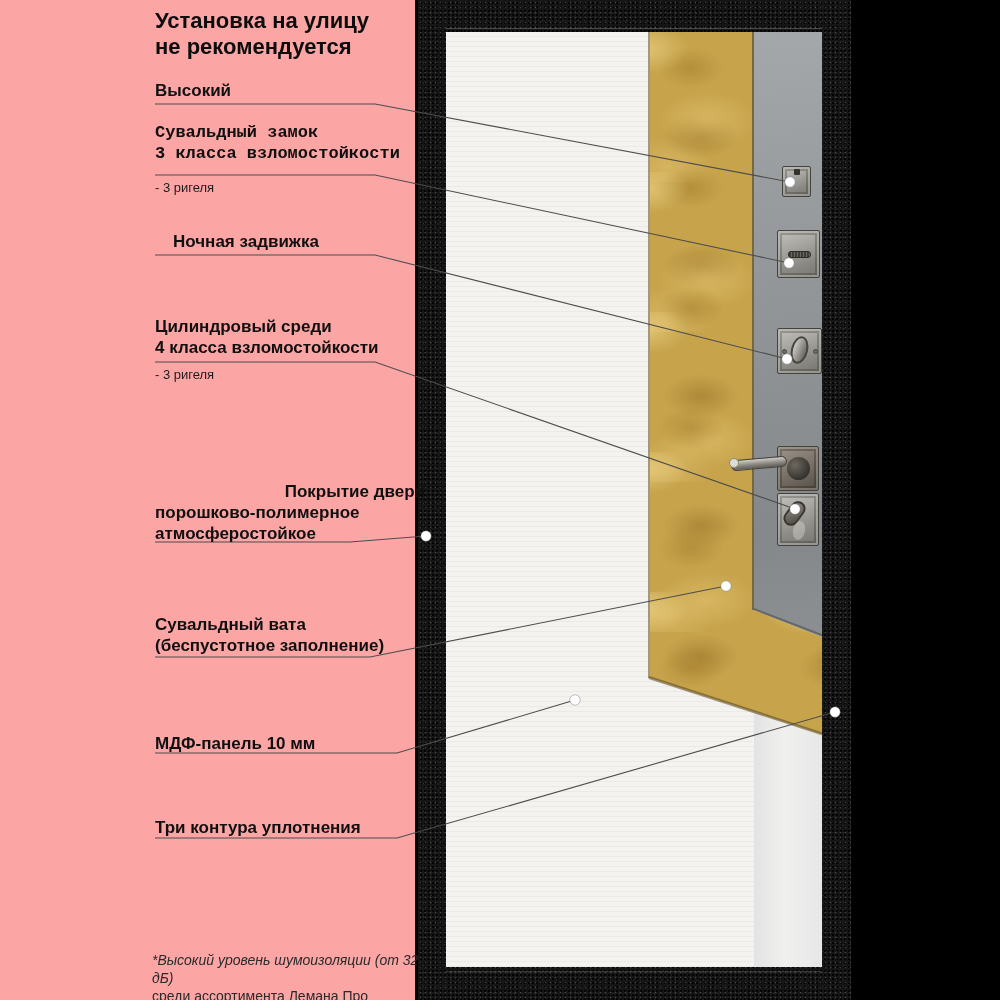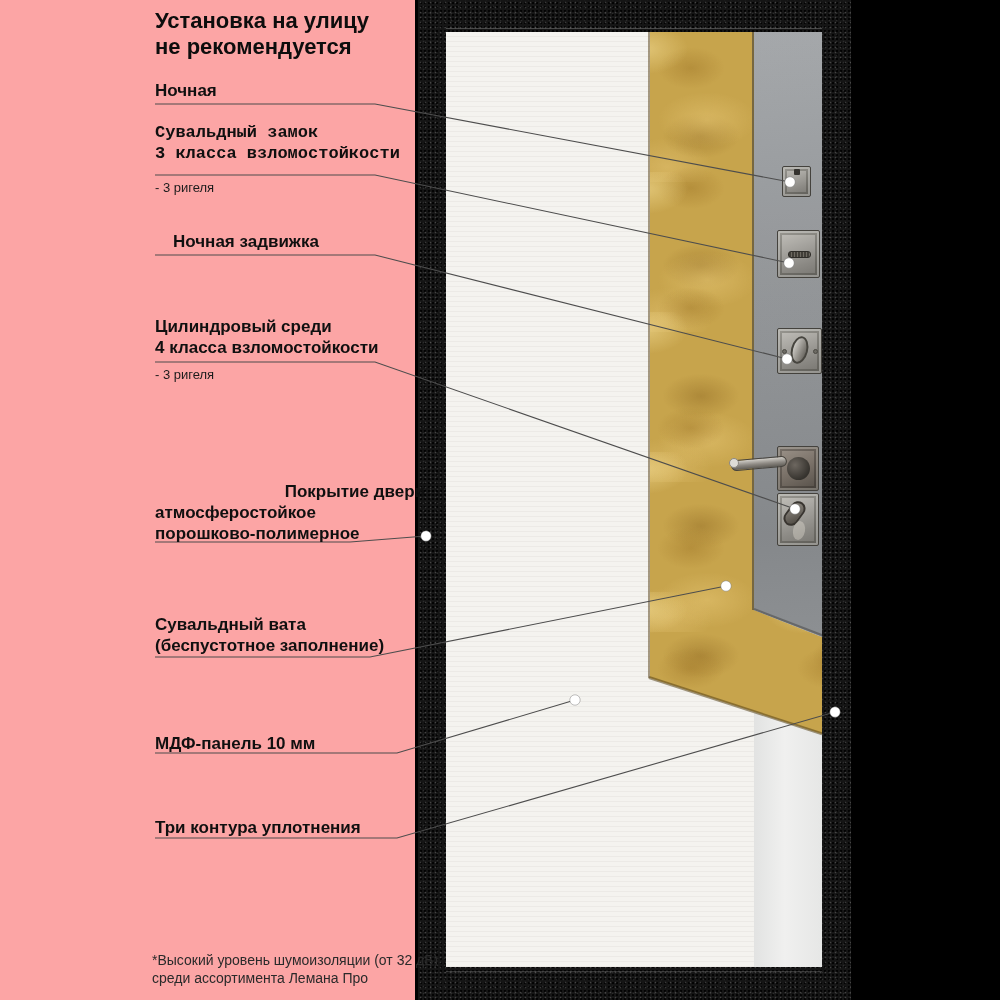"Ночная" div { text: Ночная -> Высокий }
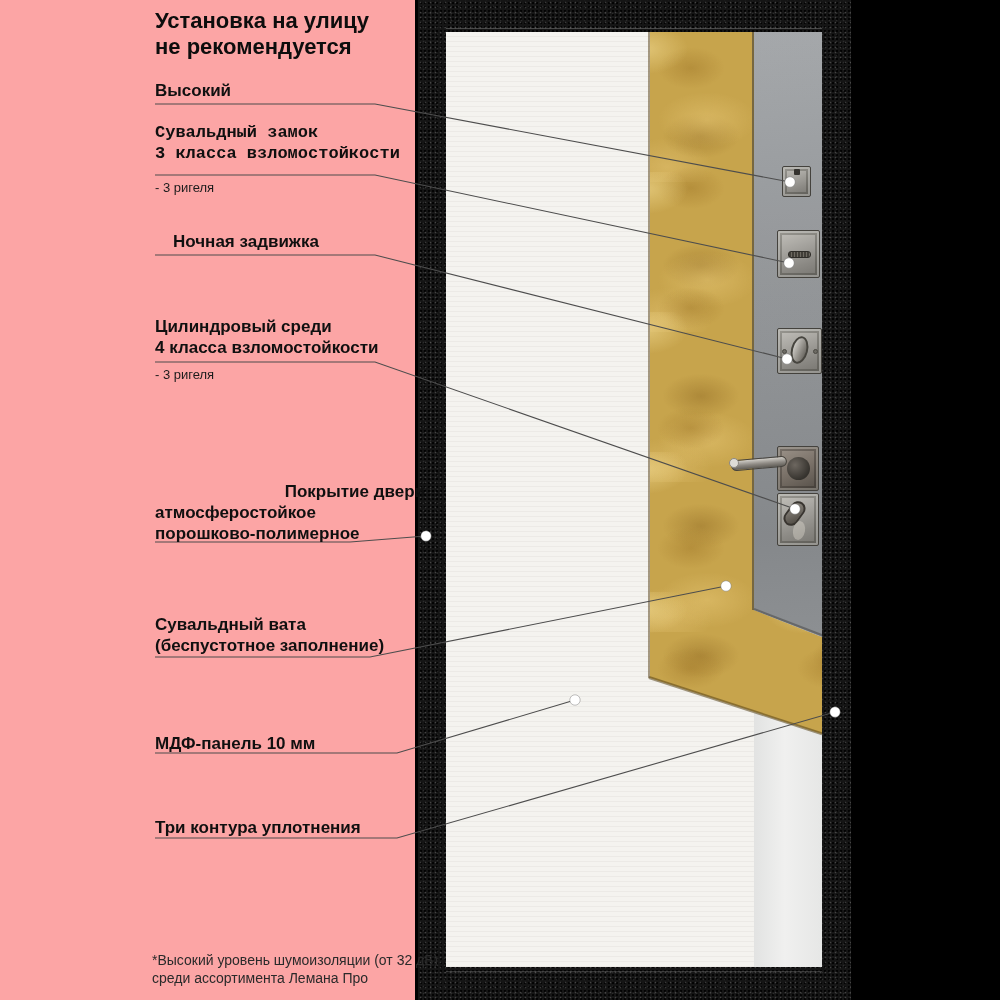"атмосферостойкое" div { order: before "порошково-полимерное" -> after "порошково-полимерное" }
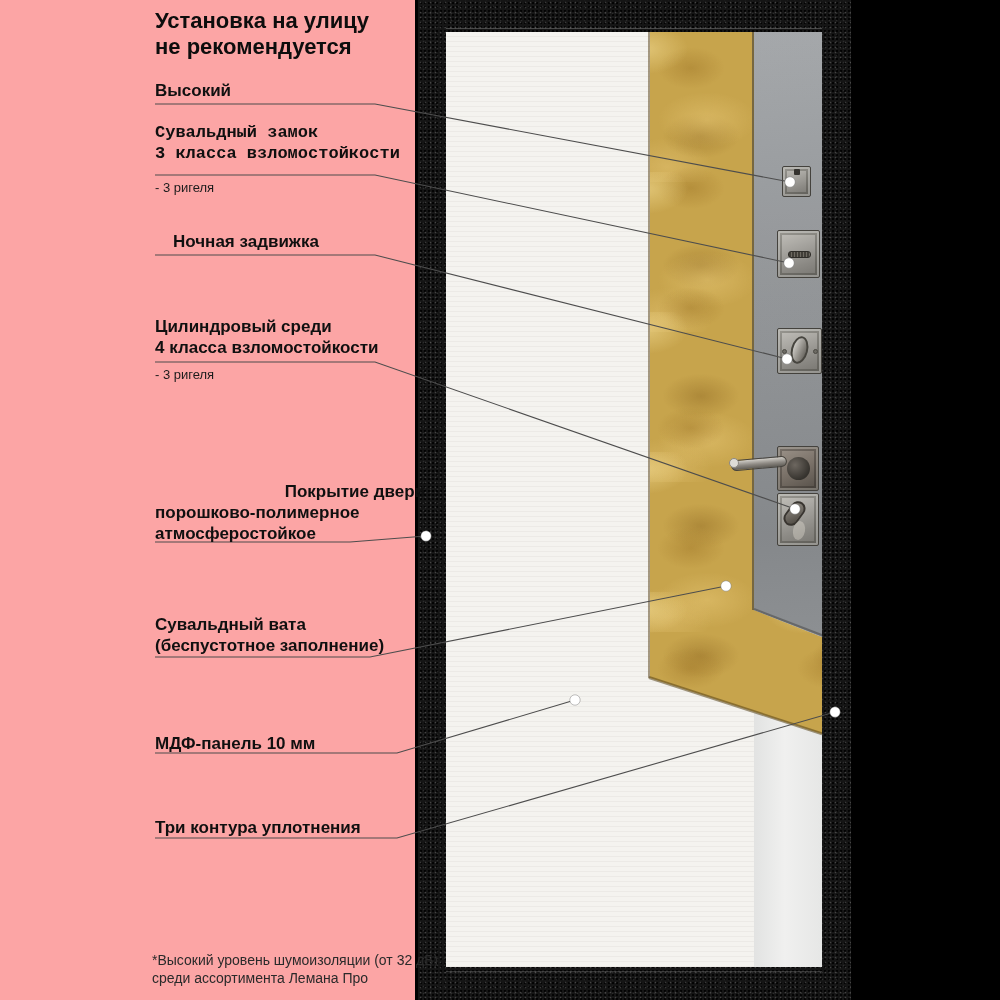"*Высокий уровень шумоизоляции (от 32" div { font-style: none -> italic }
